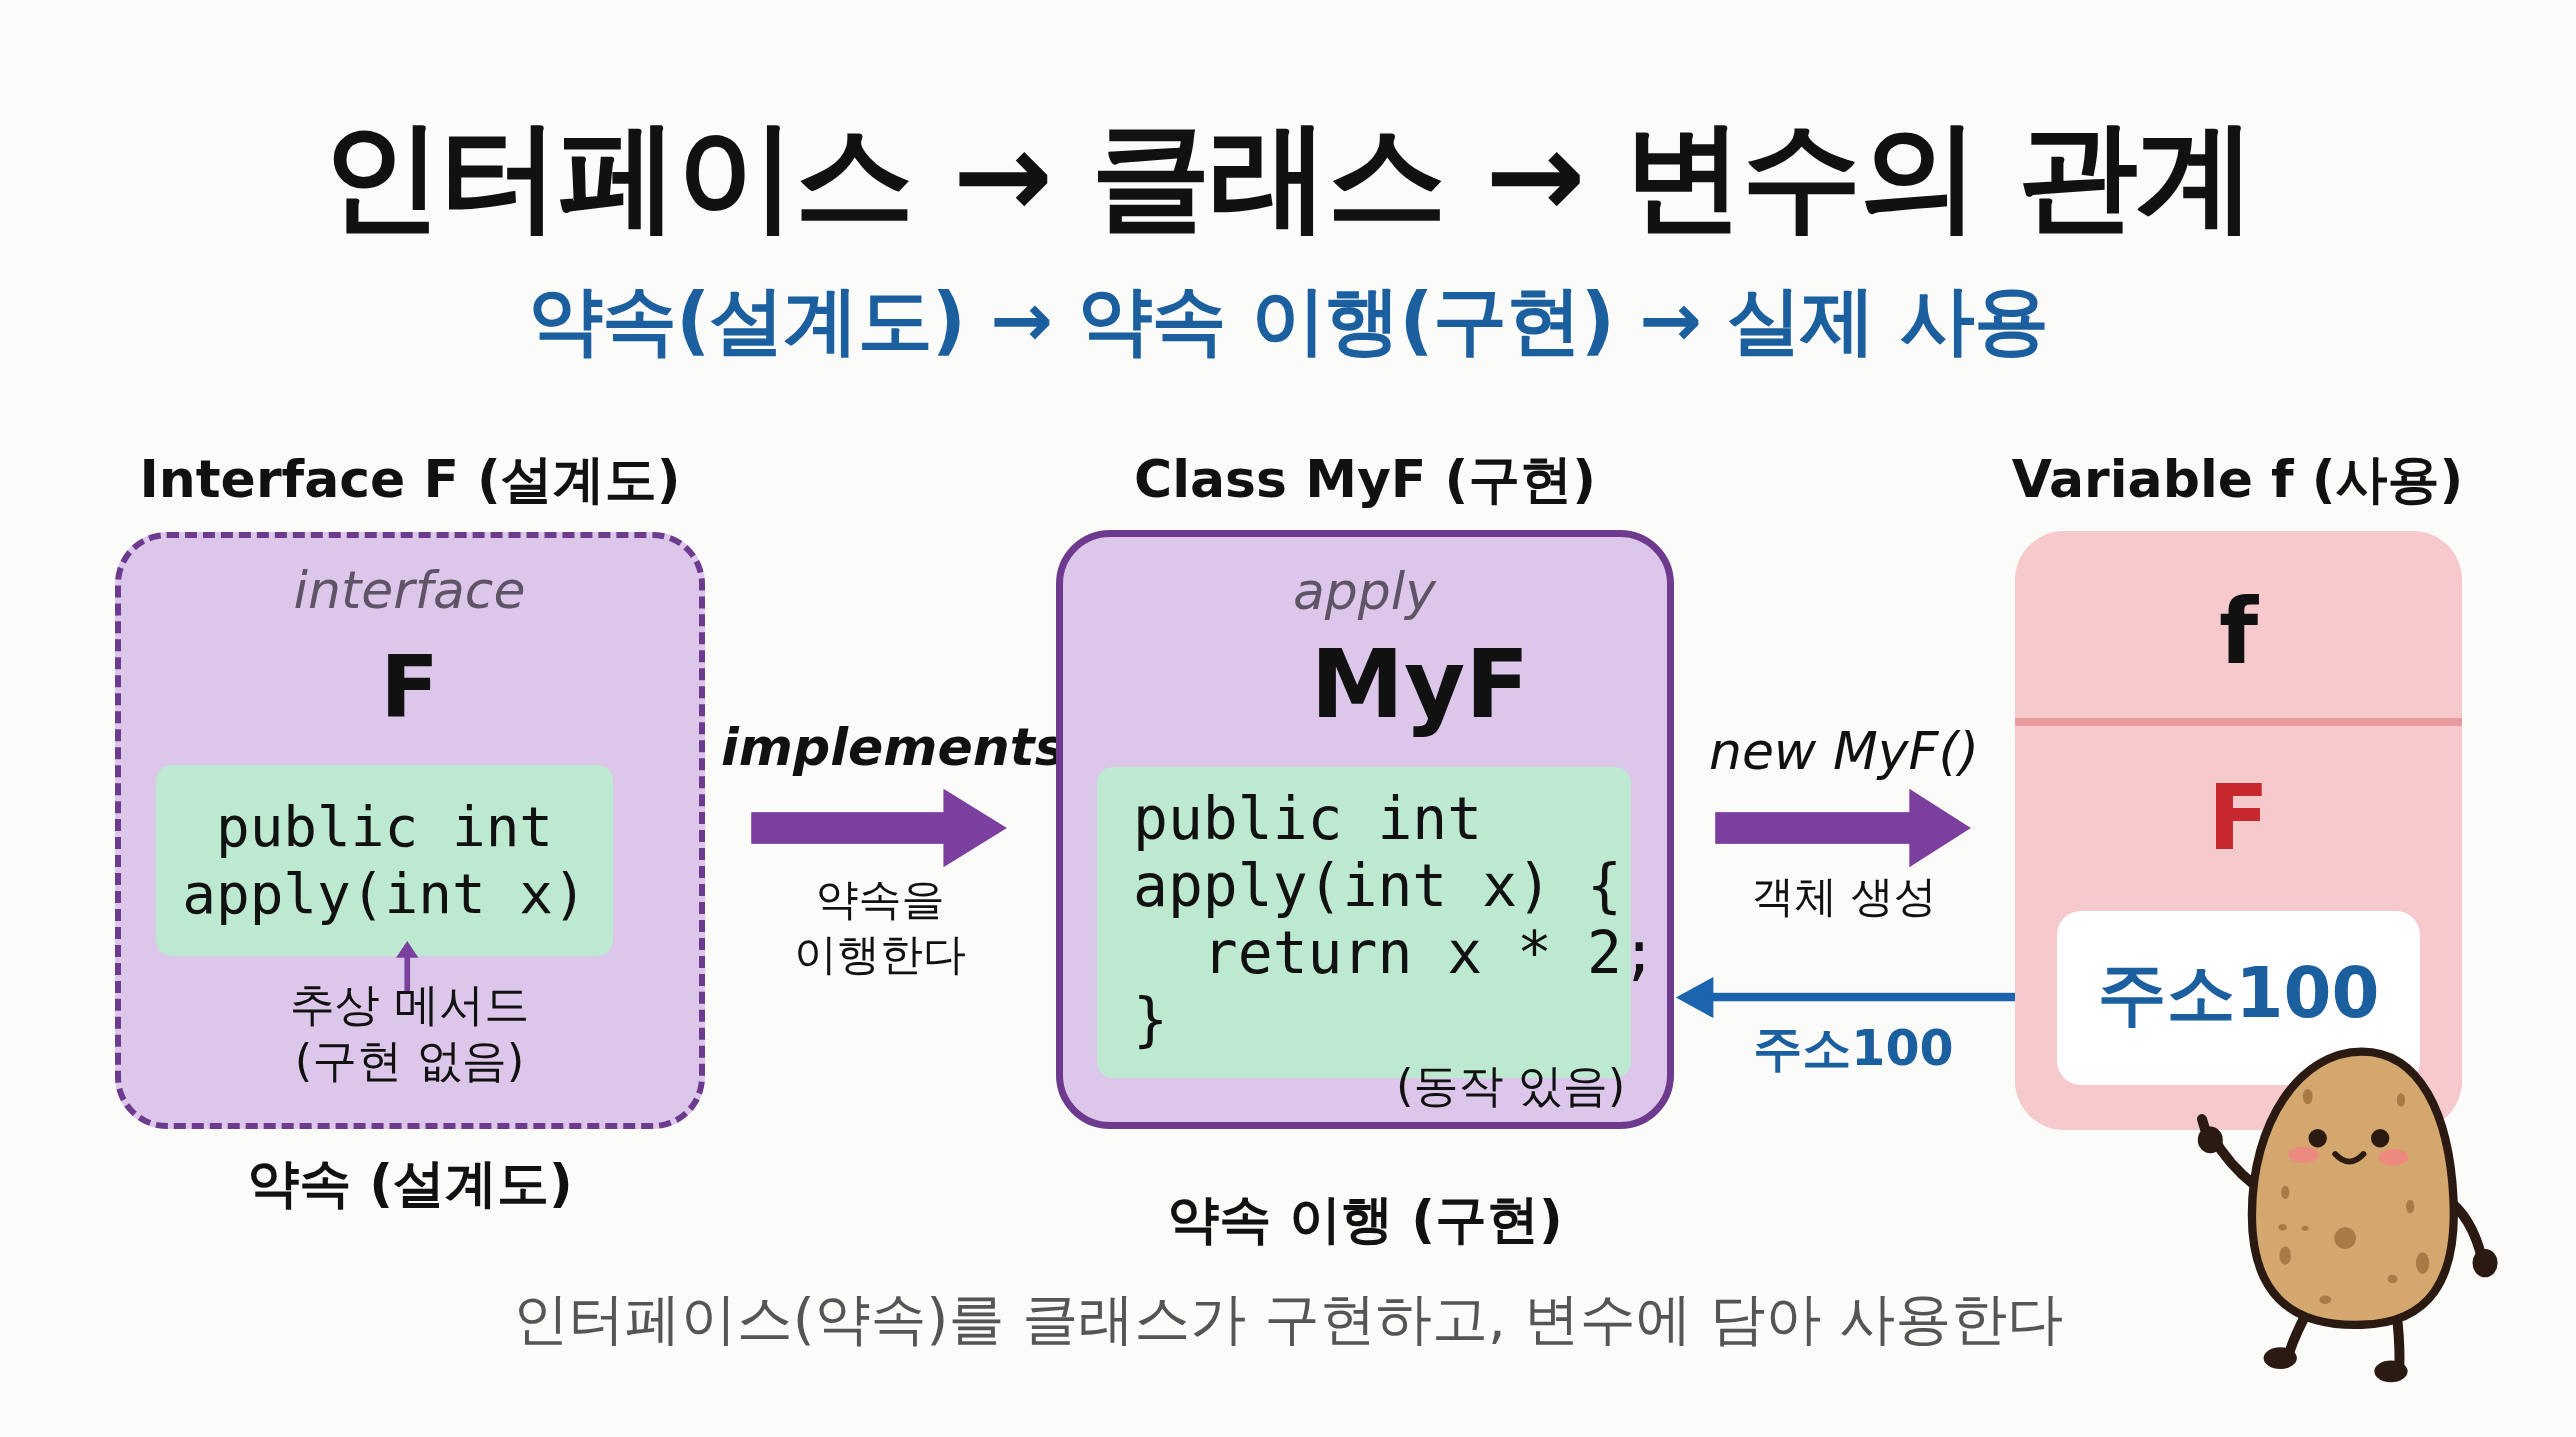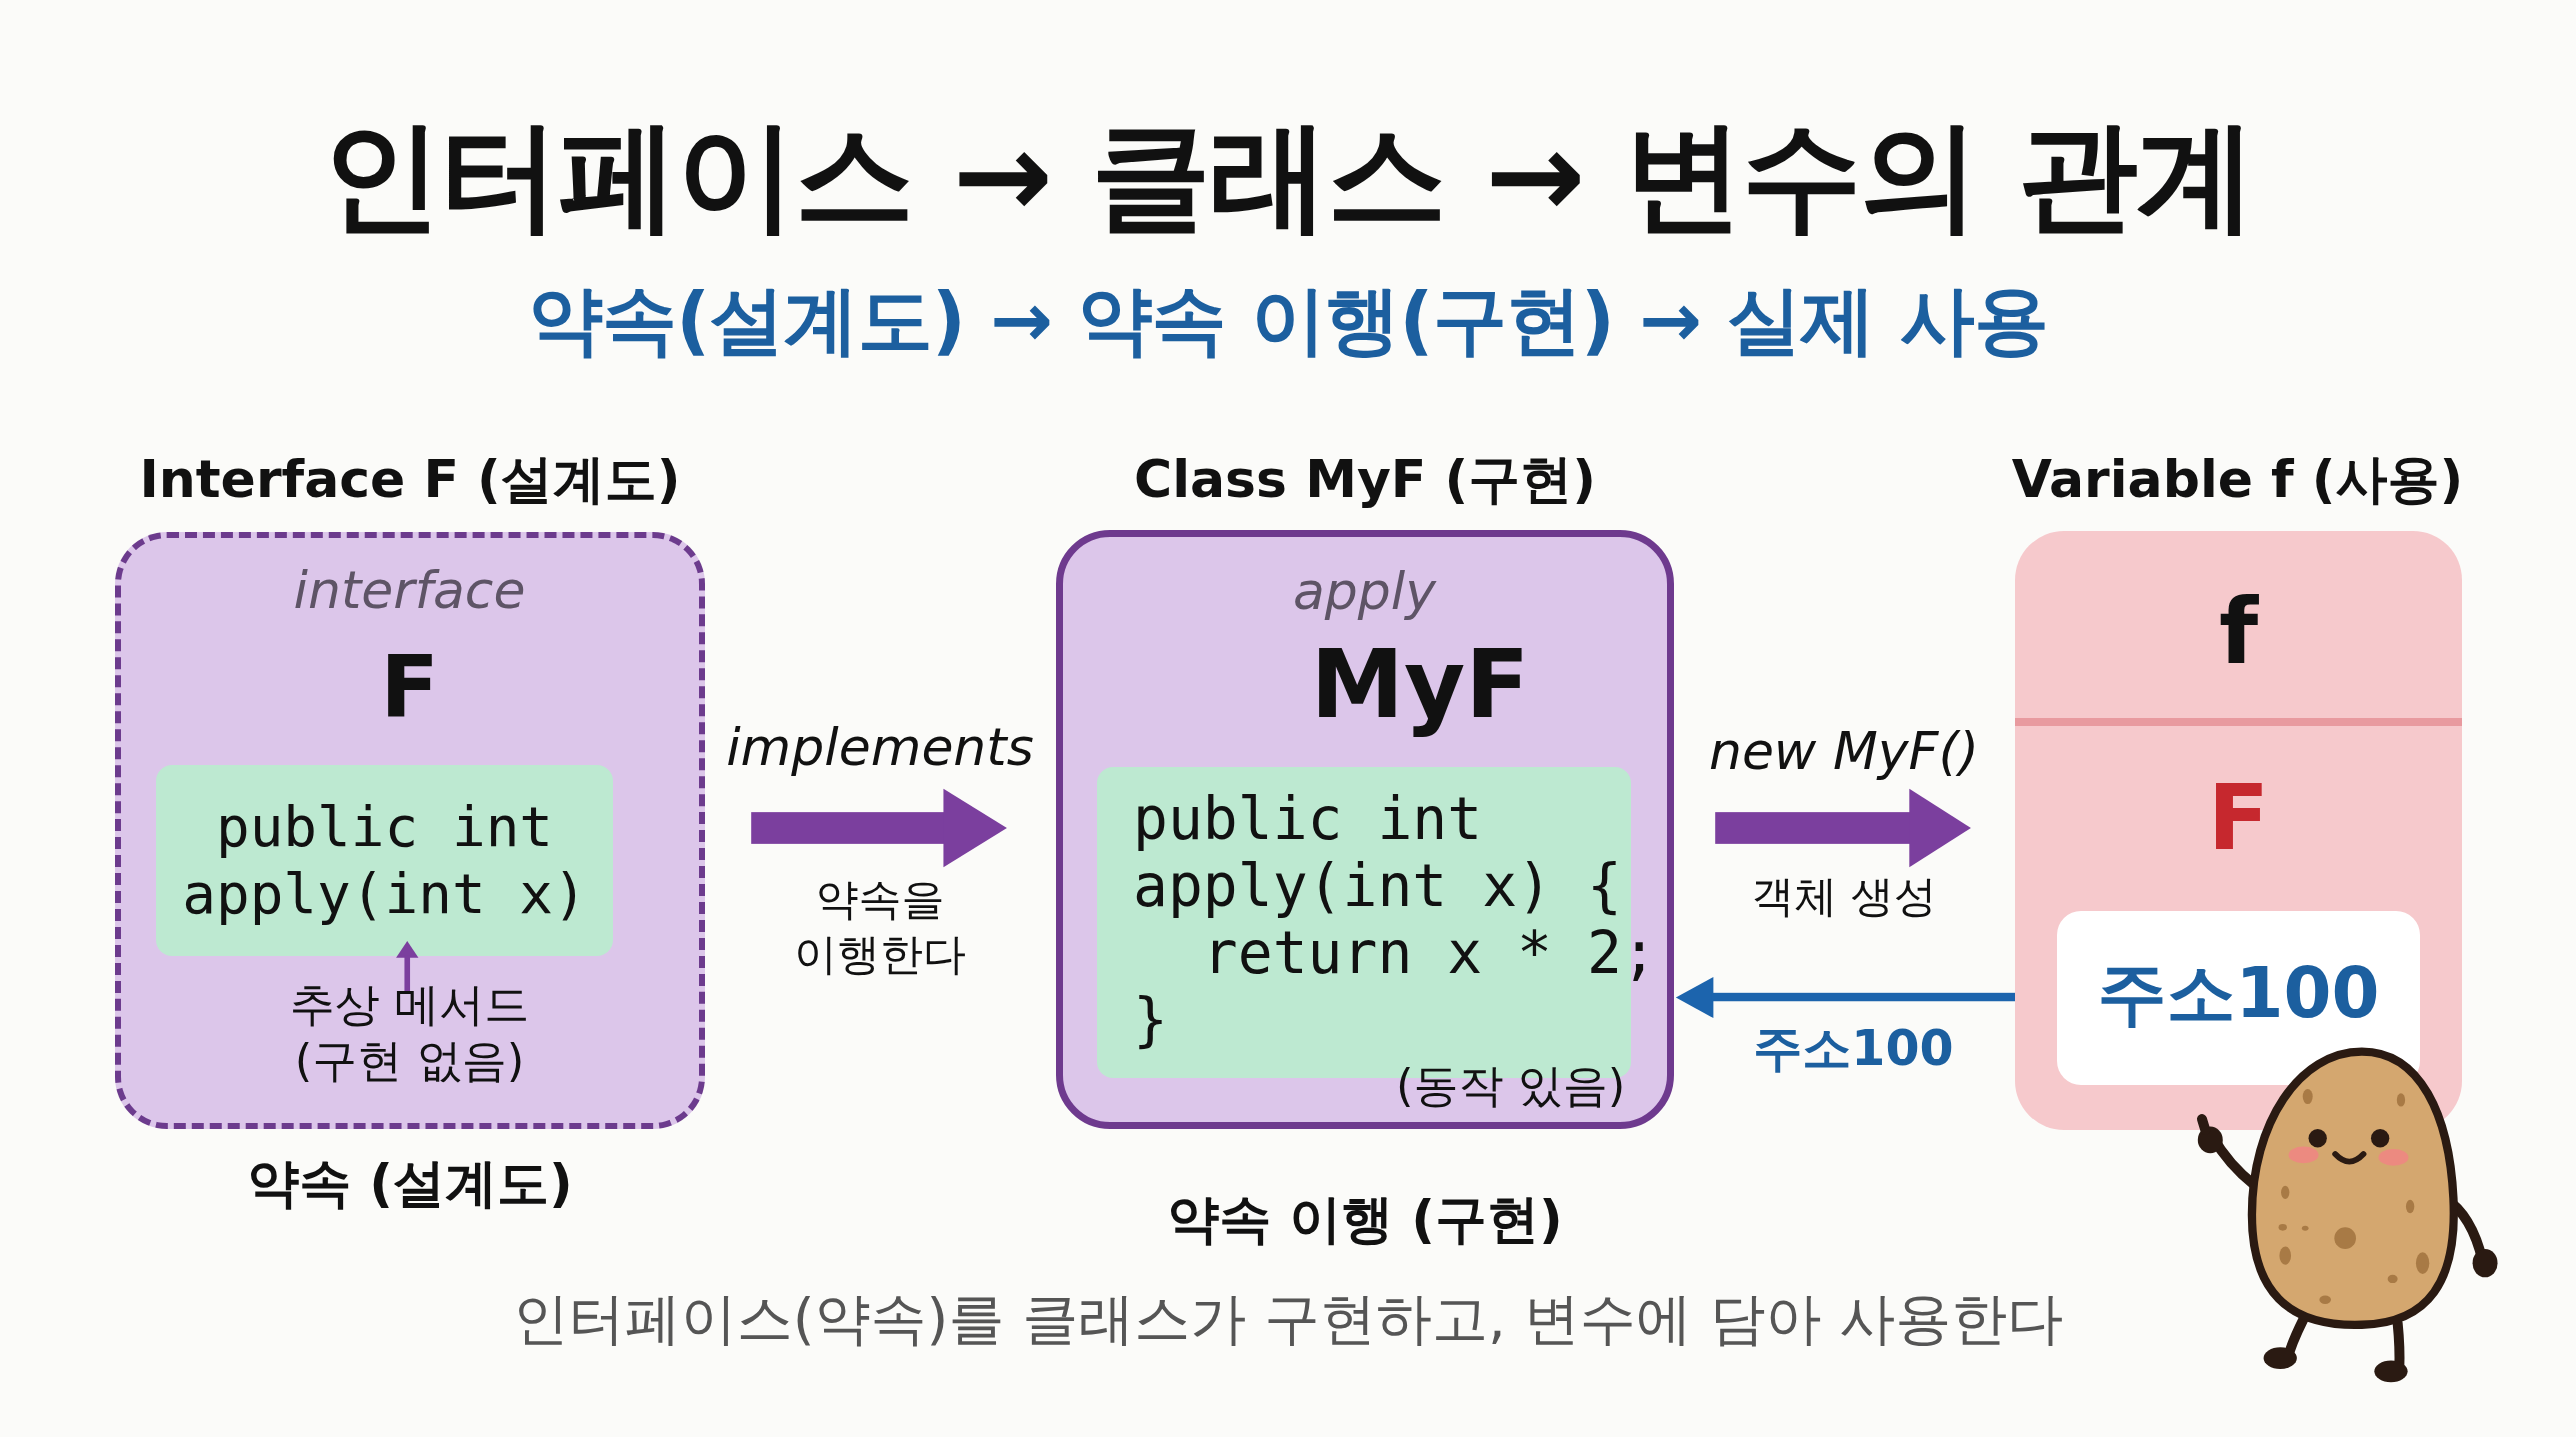"implements" div.abs { font-weight: none -> bold }
